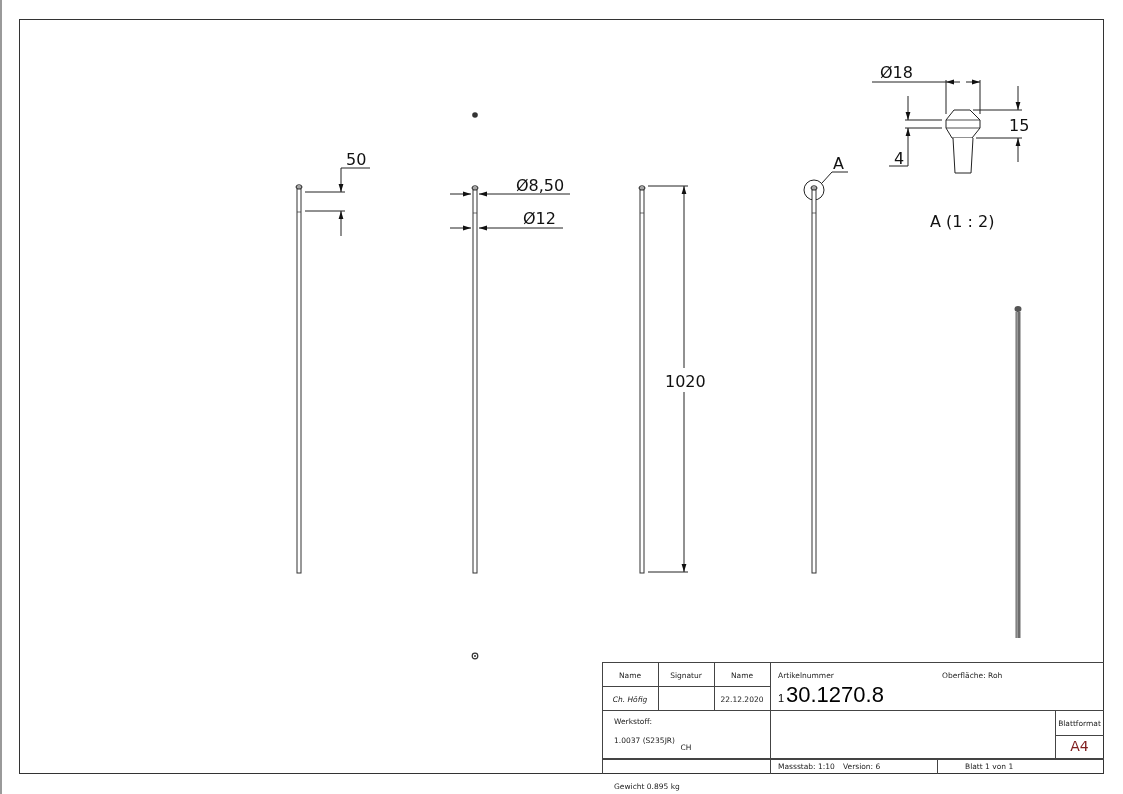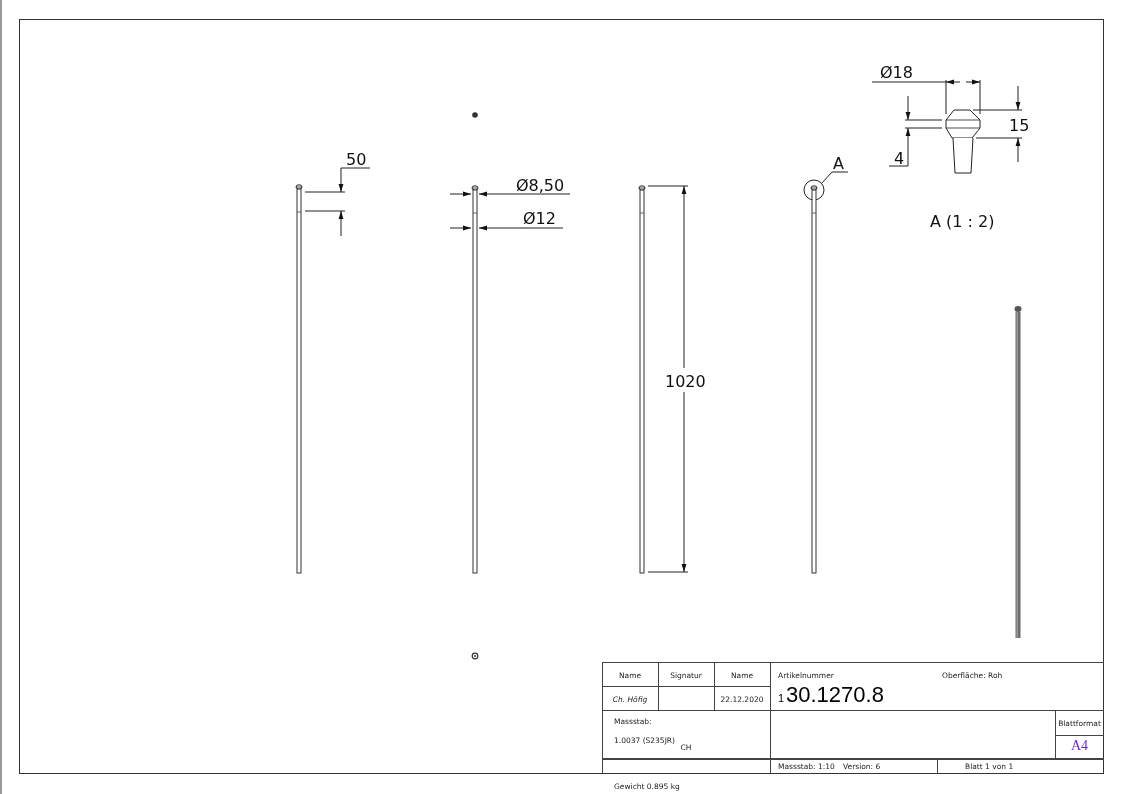"Massstab:" div.tb-cell { text: Massstab -> Werkstoff }
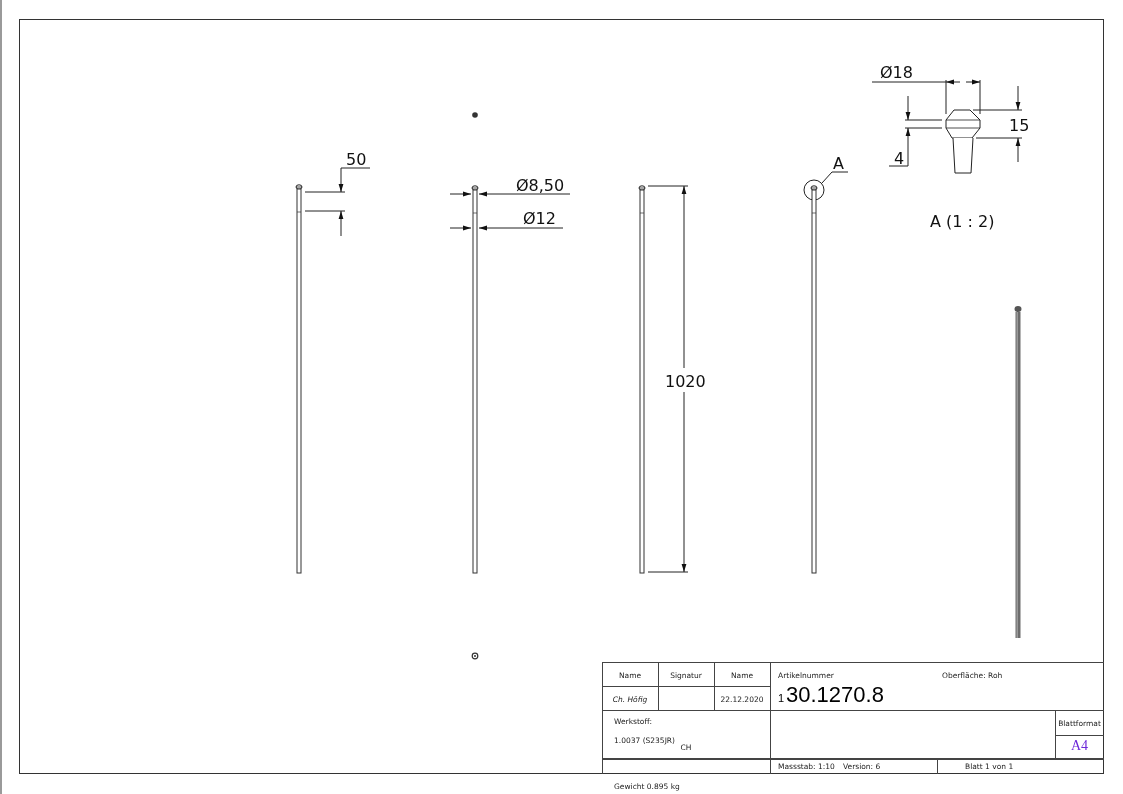"A4" .a4 { color: #6d28d9 -> #7f1d1d; font-family: Liberation Serif, serif -> none }
